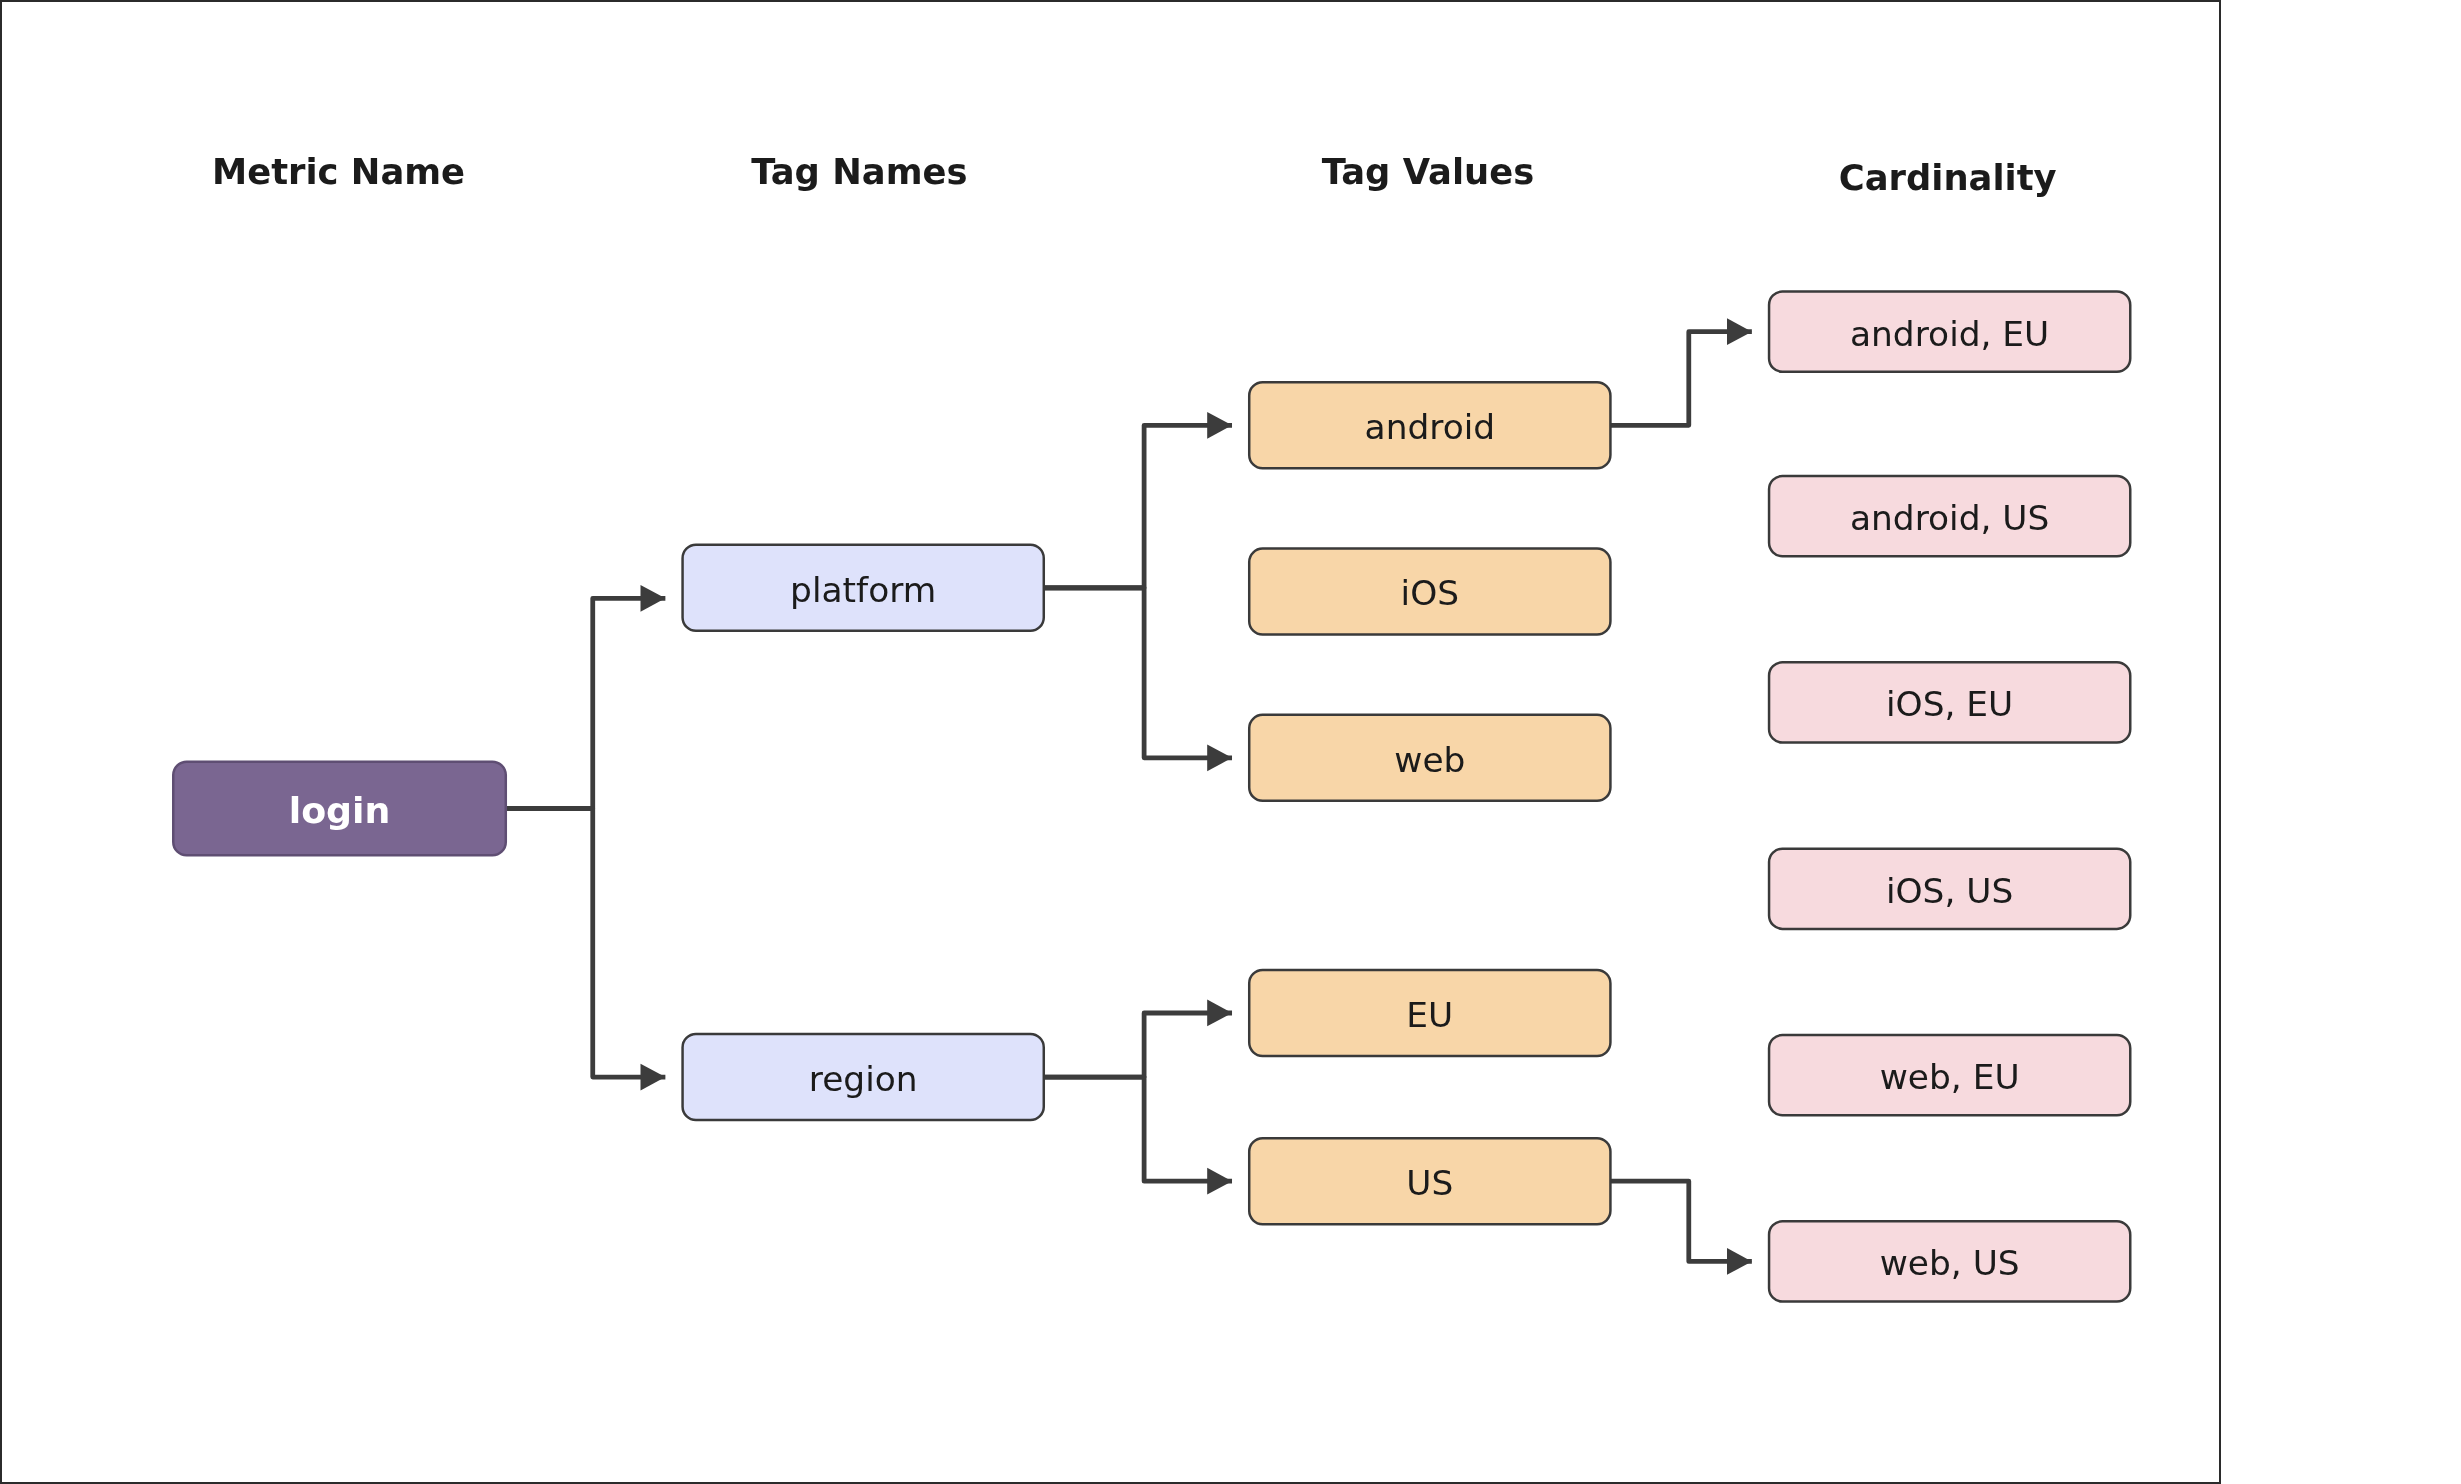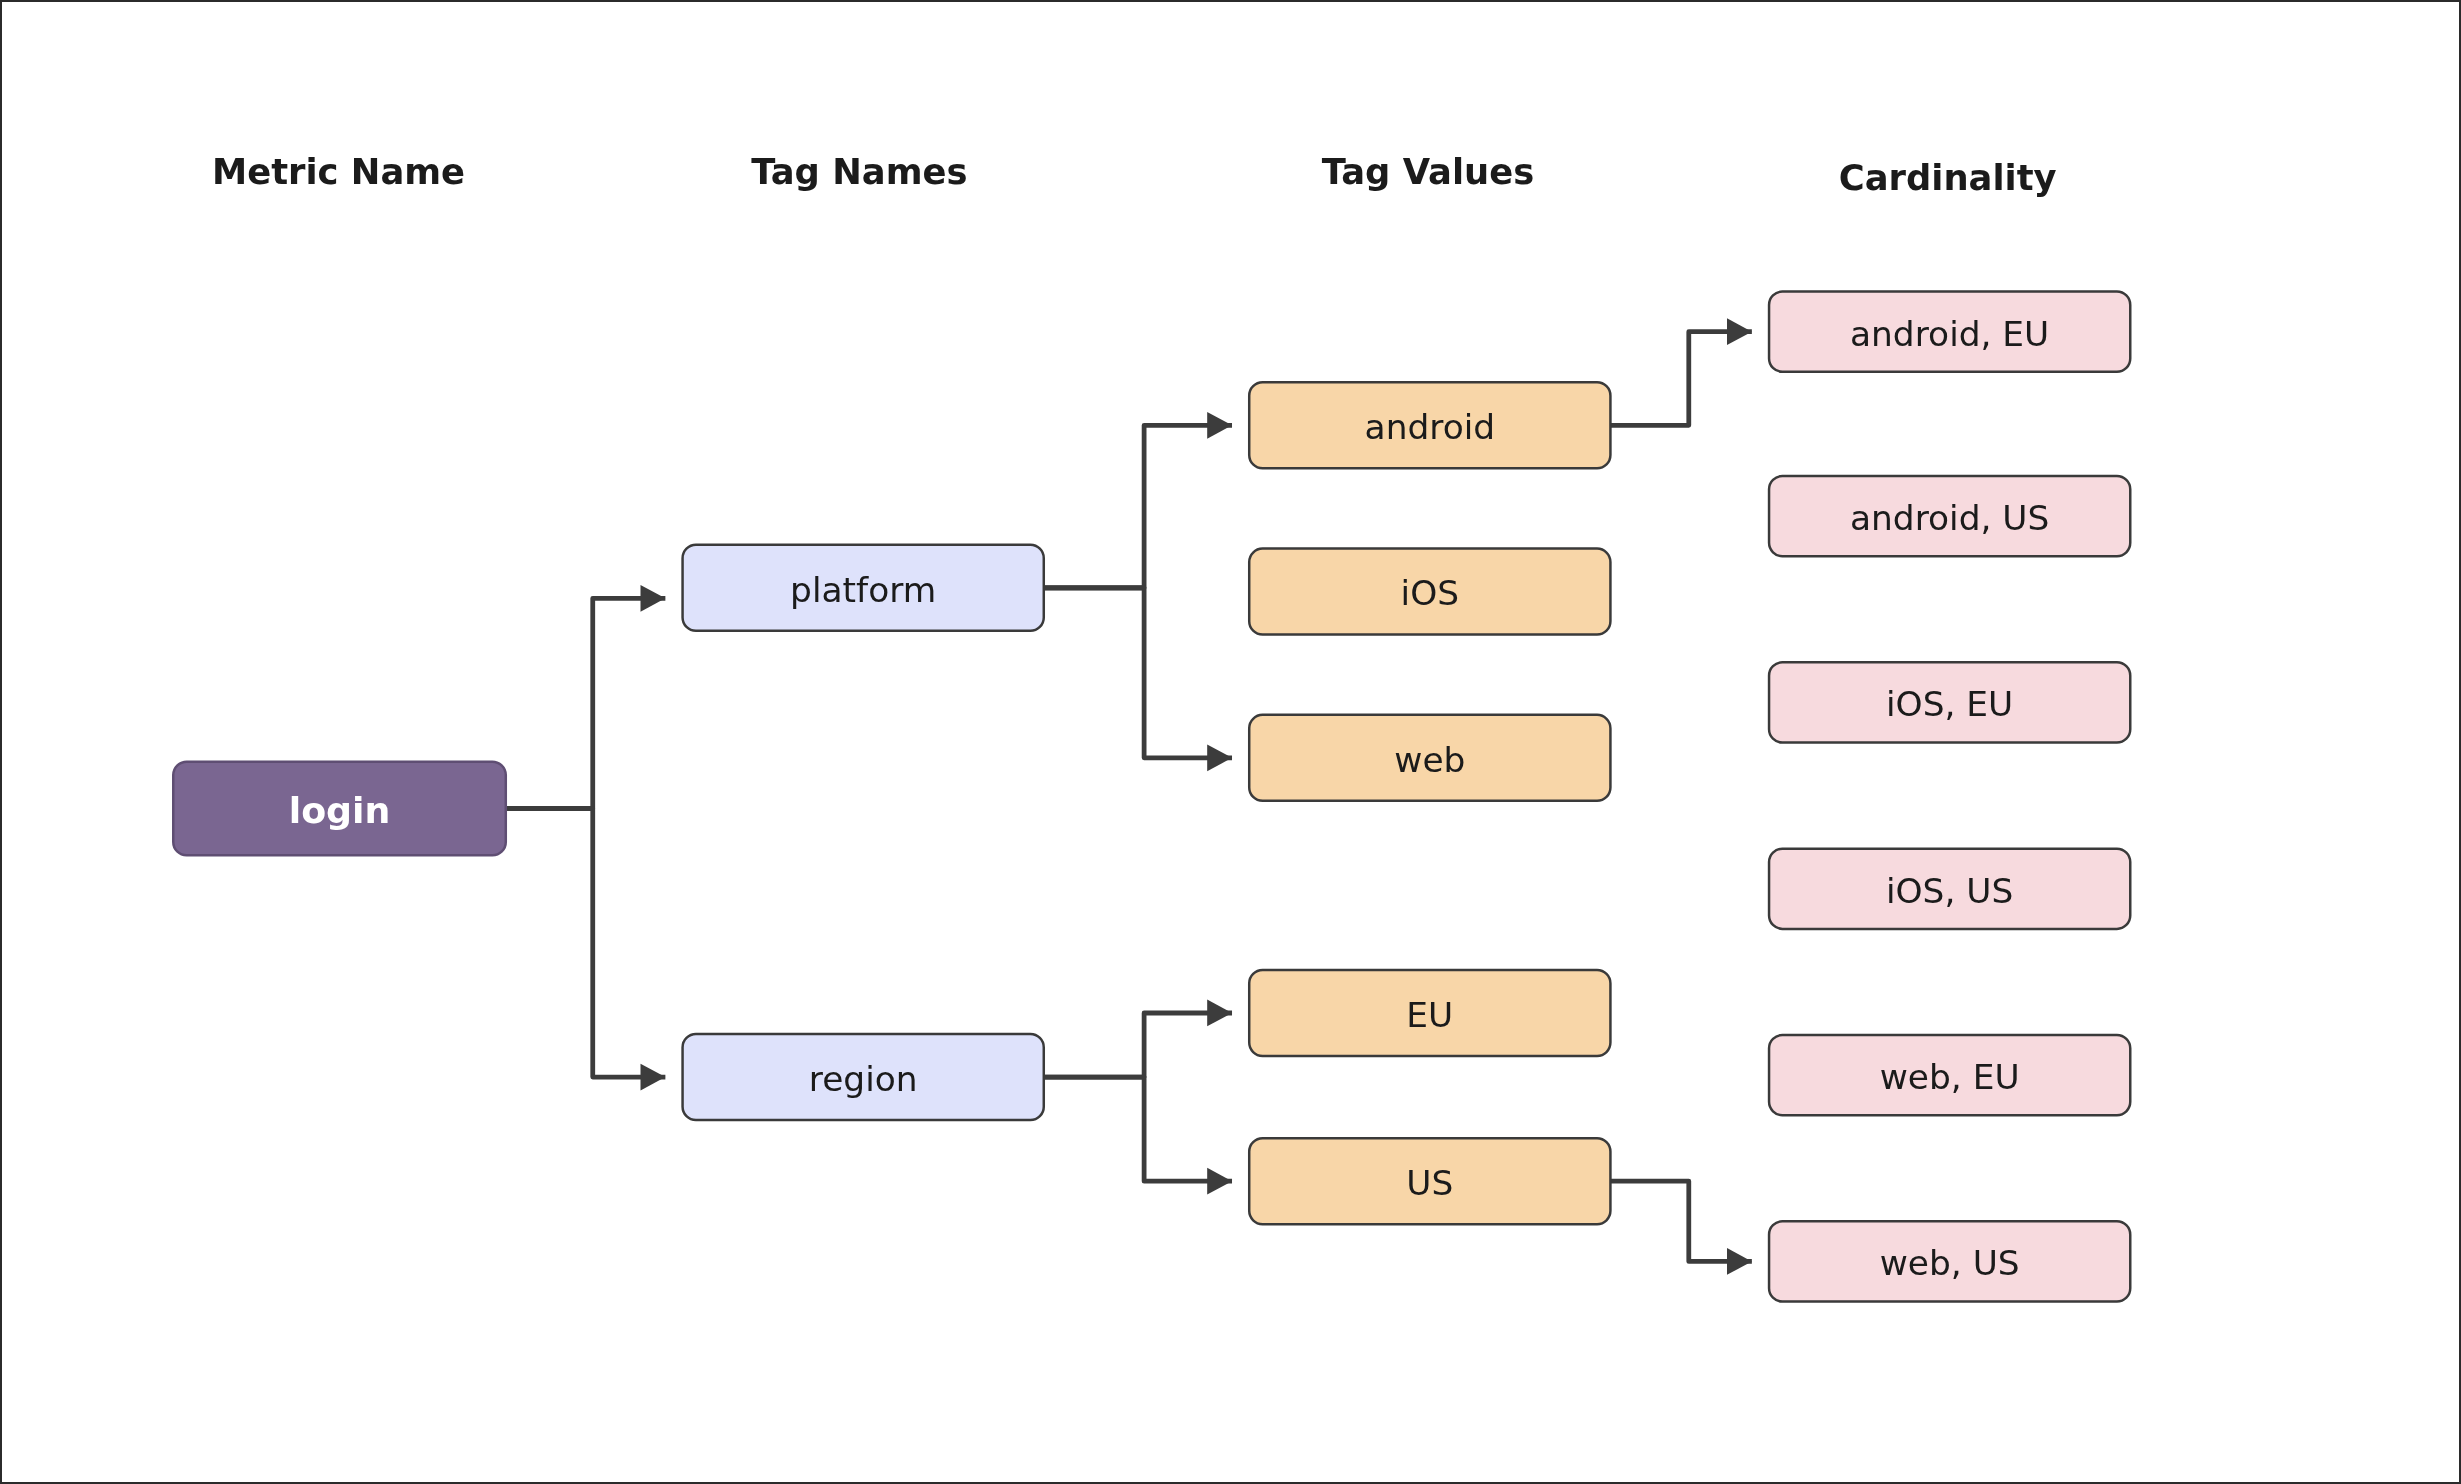"Metric Name" #canvas { width: 2461px -> 2221px }
